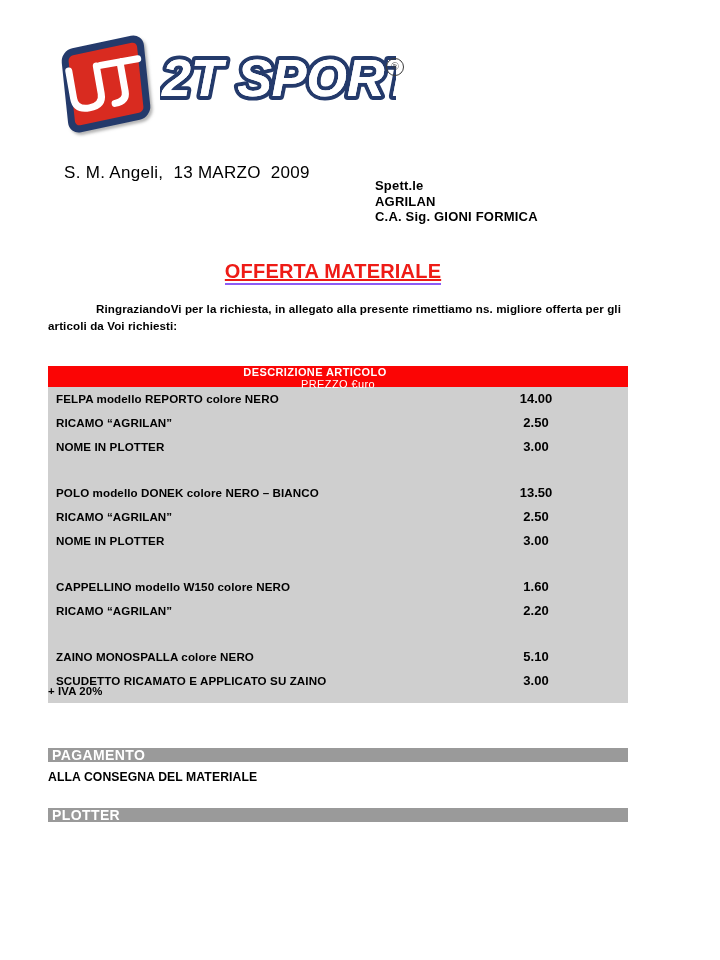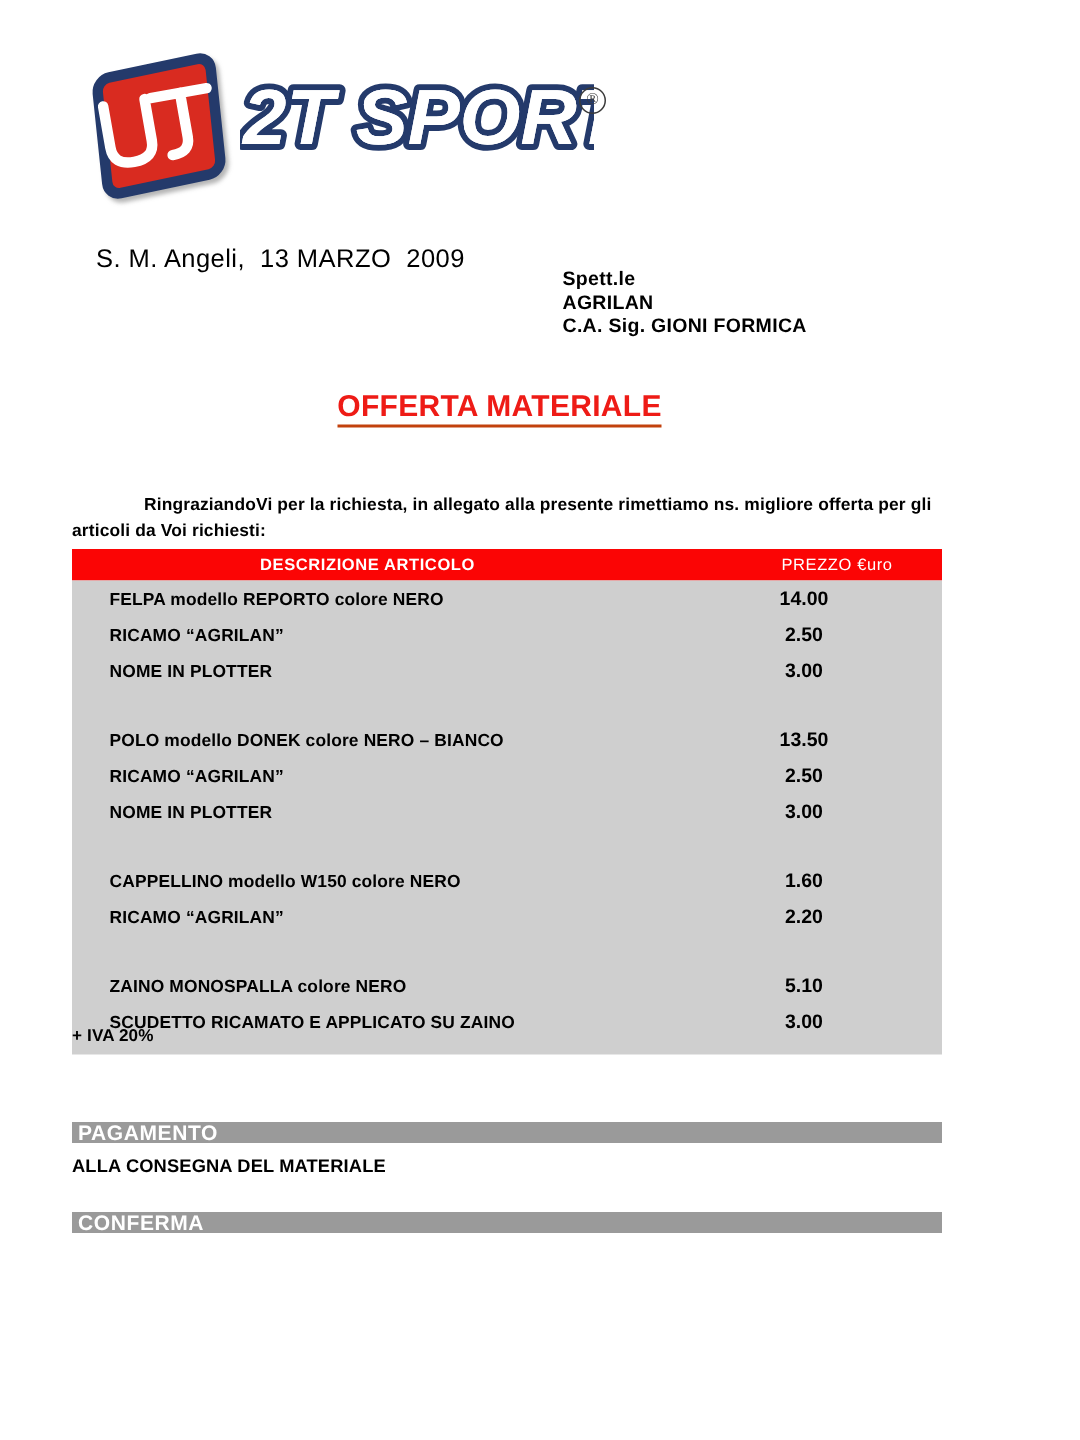"OFFERTA MATERIALE" .doc-title span { border-bottom: 2px solid #c2410c -> 2px solid #8b5cf6; text-decoration: none -> underline }
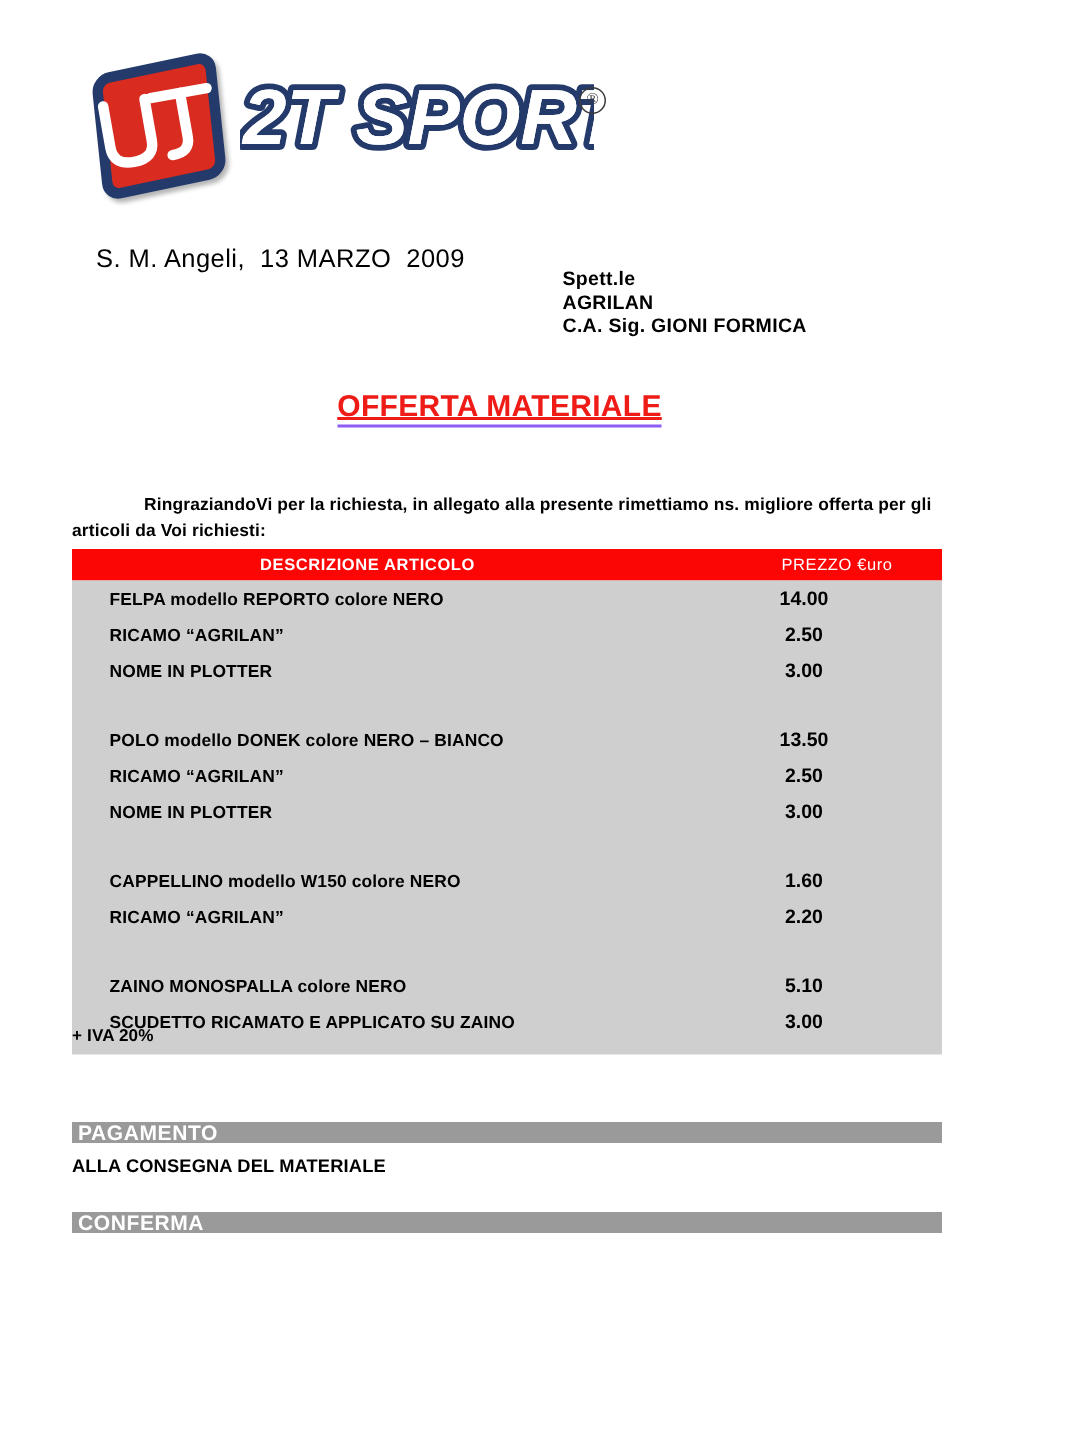"RingraziandoVi per la richiesta, in" .intro { margin-top: 28px -> none }
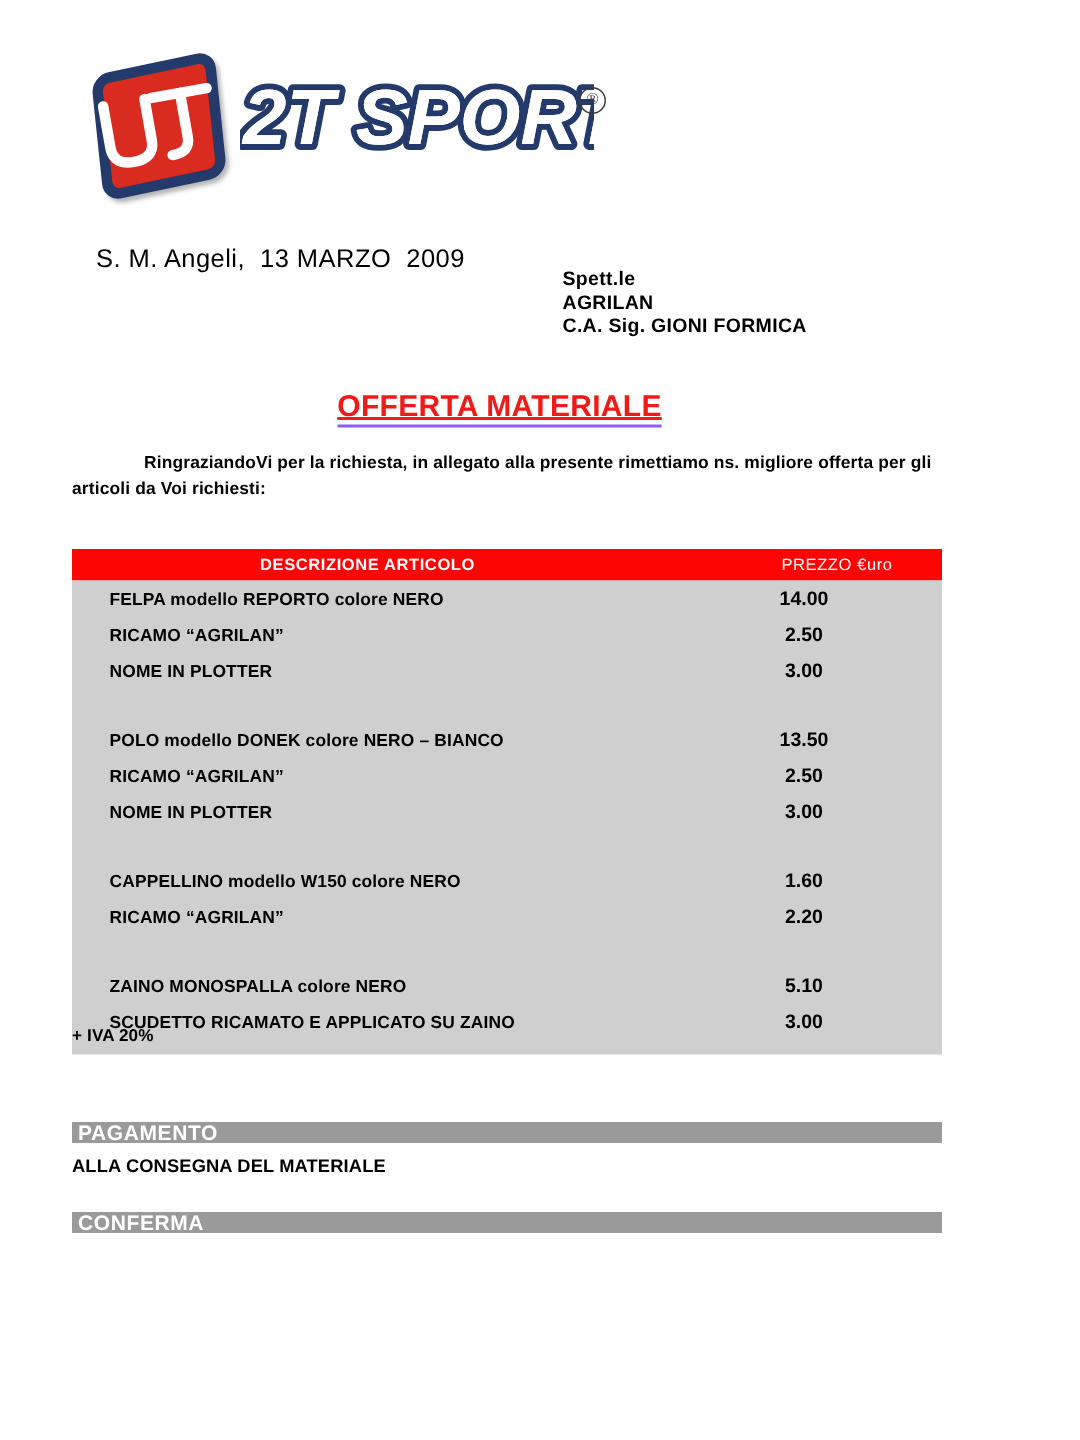"DESCRIZIONE ARTICOLO" .offer-head { flex-direction: none -> column }
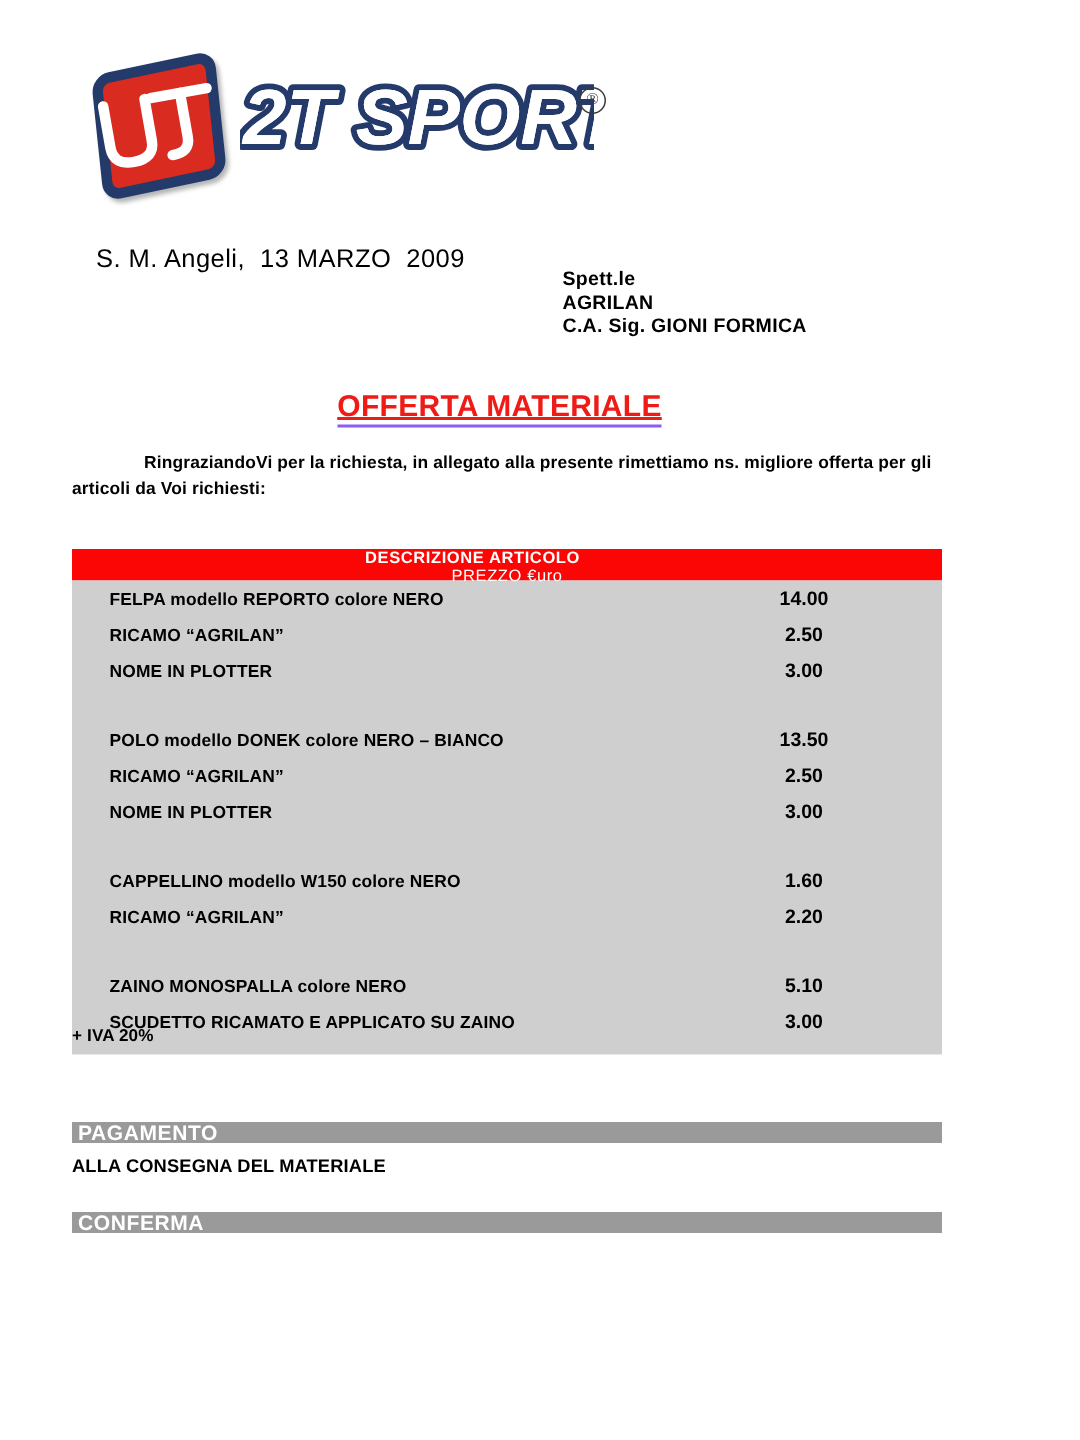"FELPA modello REPORTO colore NERO" .offer-body { padding: 4px 0 6px 17px -> 4px 0 6px 0 }
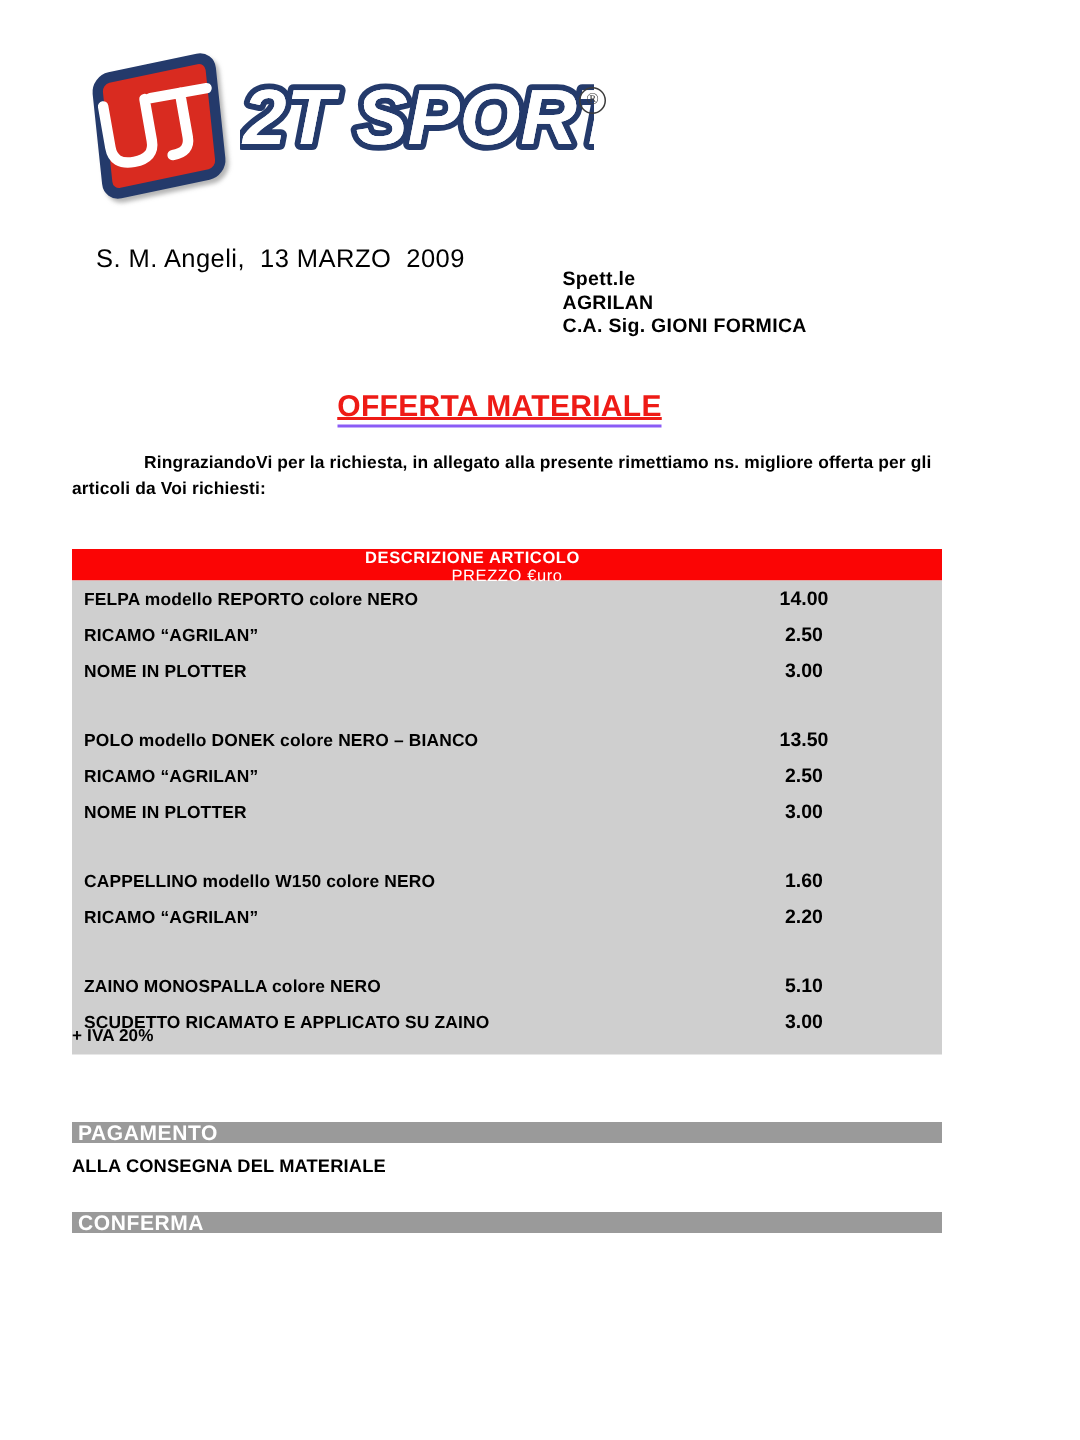"CONFERMA" div.foot-bar { text: CONFERMA -> PLOTTER }
